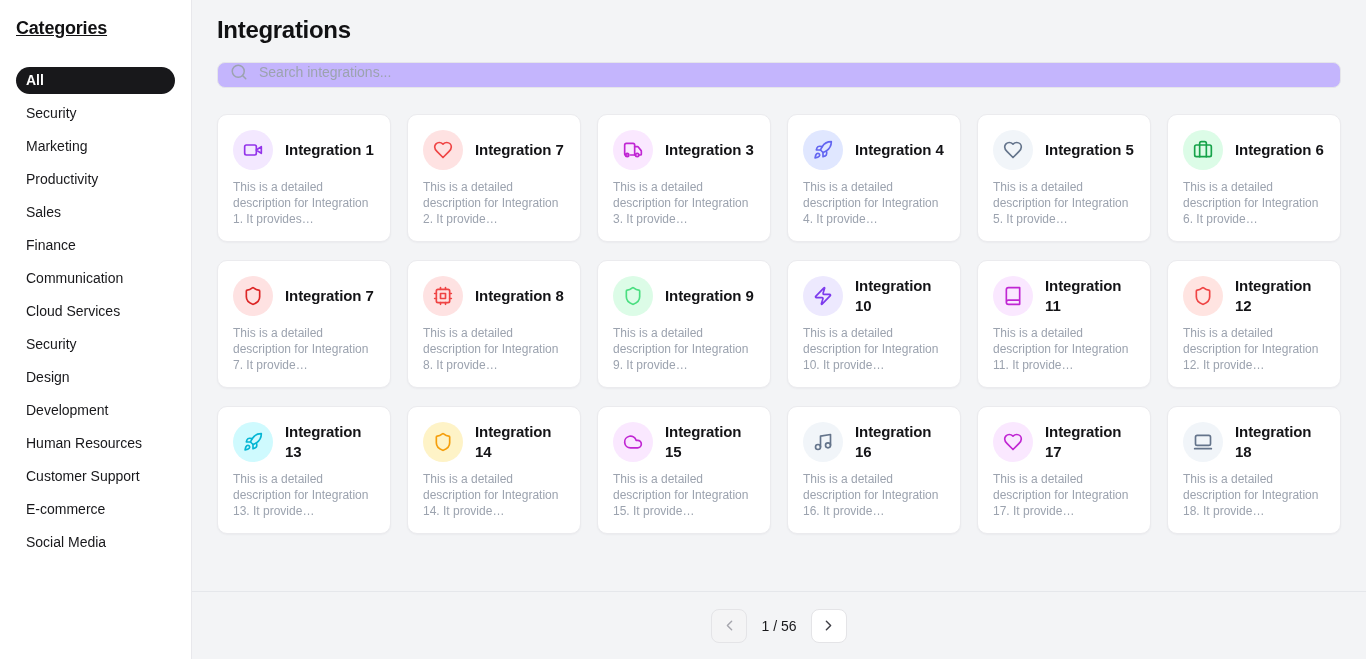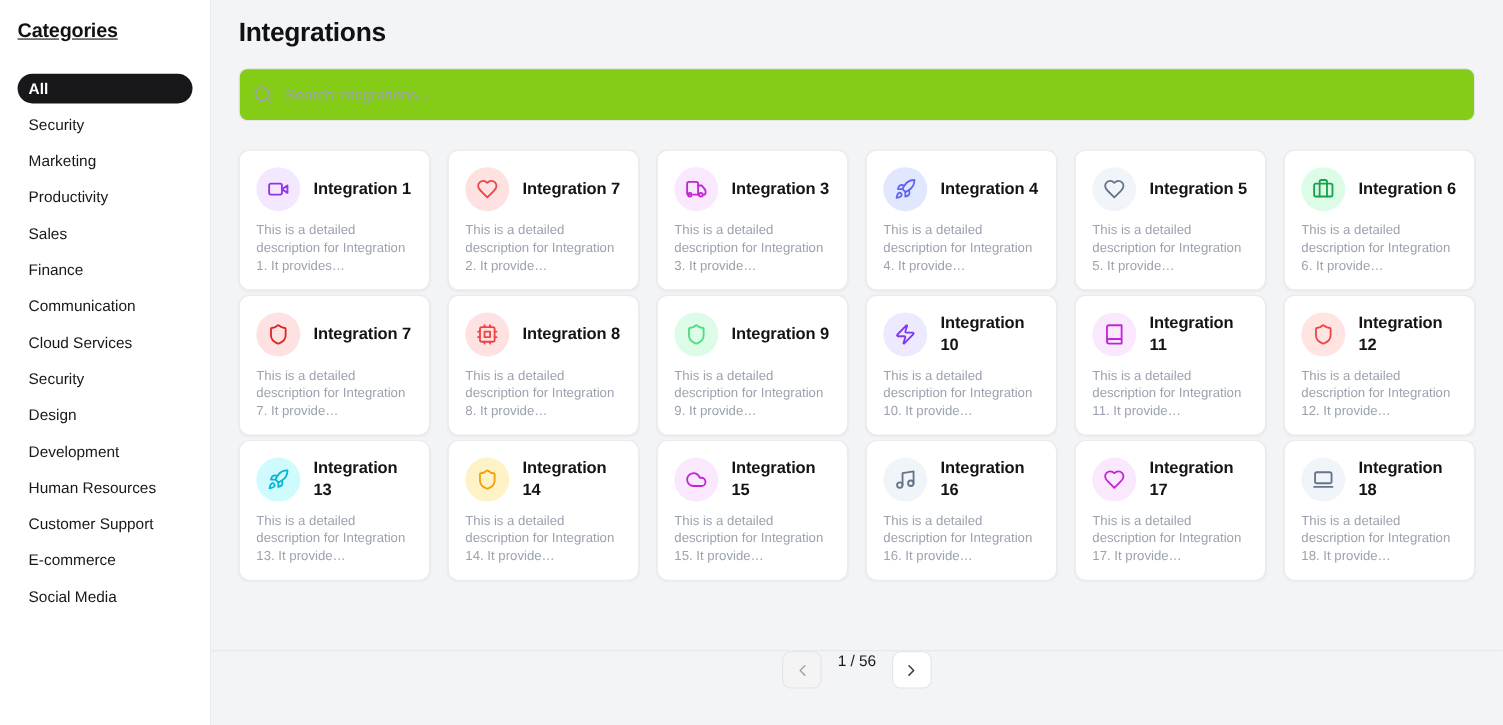"Search integrations..." .search-bar { align-items: center -> flex-start; background: #84cc16 -> #c4b5fd; height: 48px -> 26px }
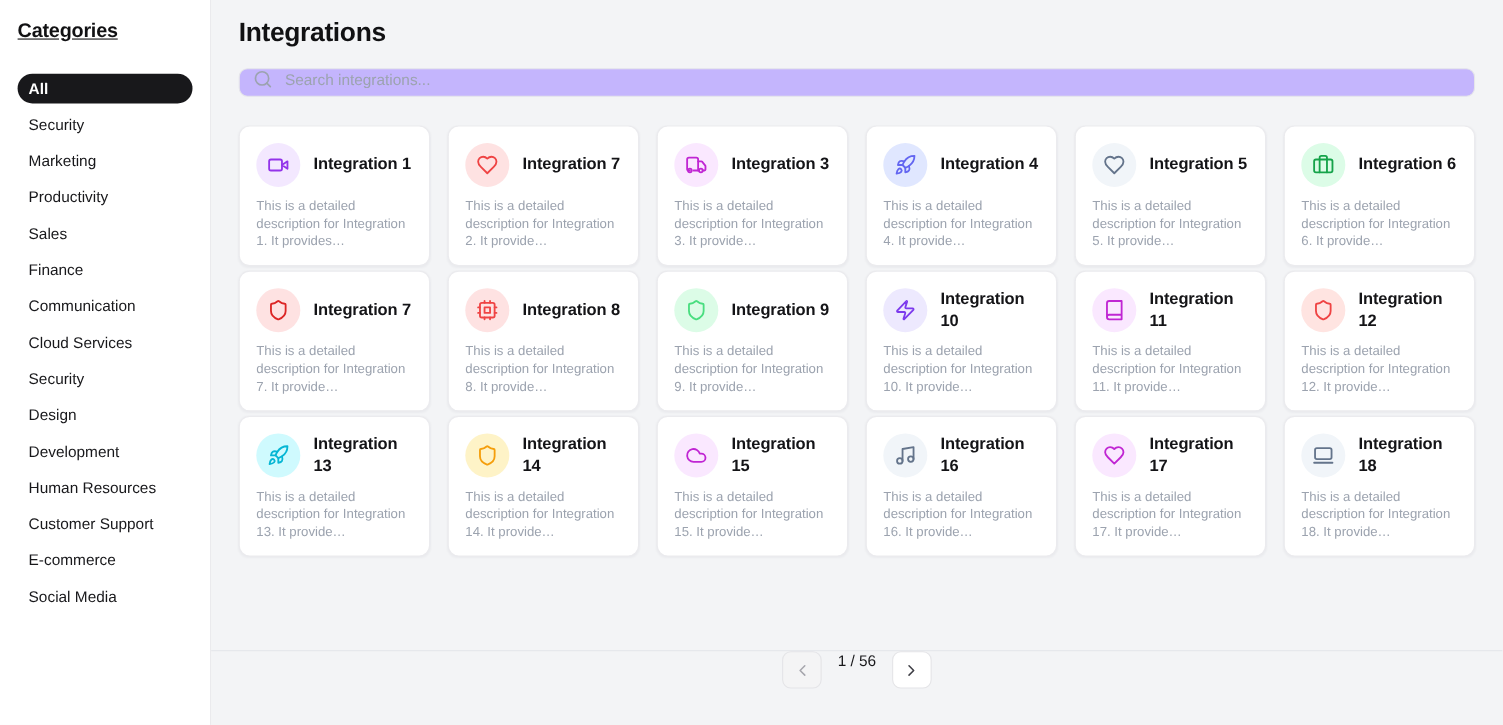"Integration 1" .grid { gap: 4px 16px -> 18px 16px }
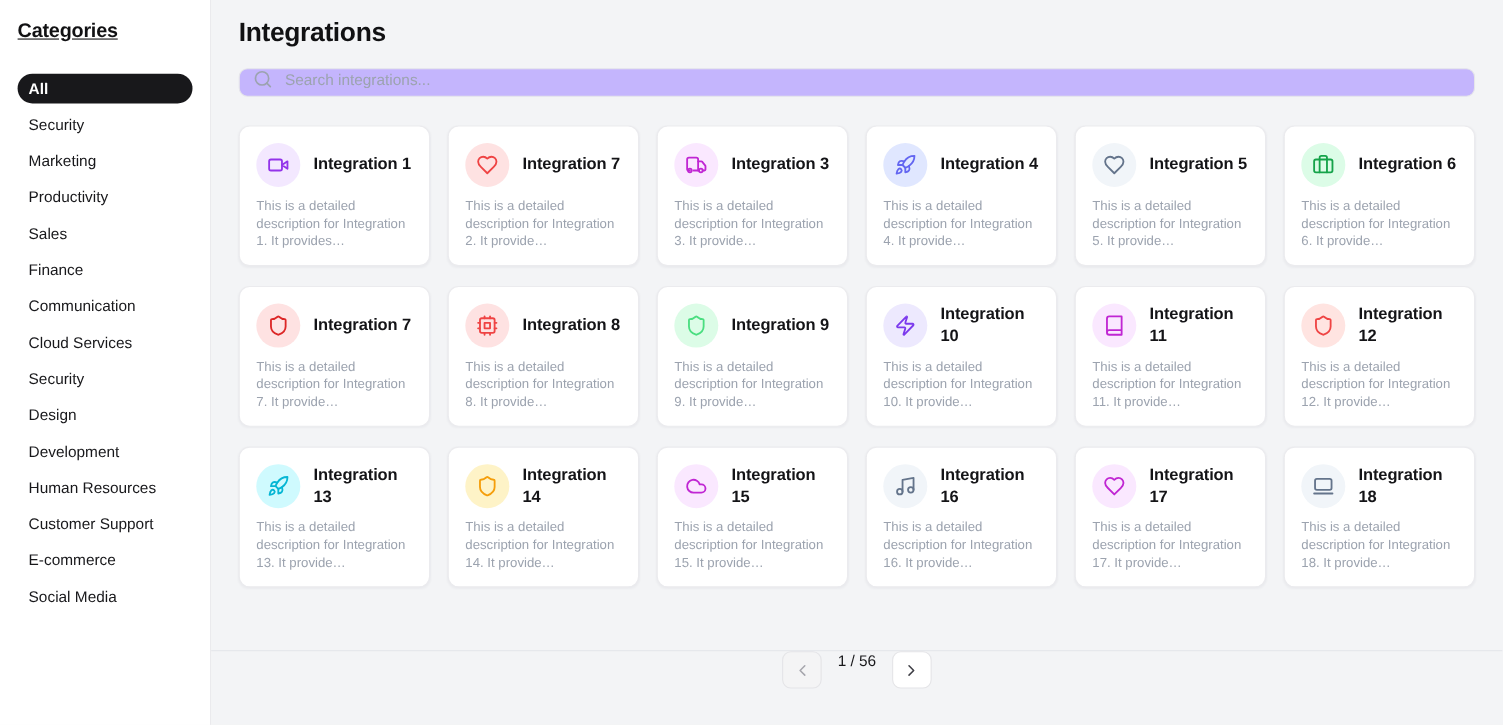"1 / 56" .pagination { align-items: none -> center }
